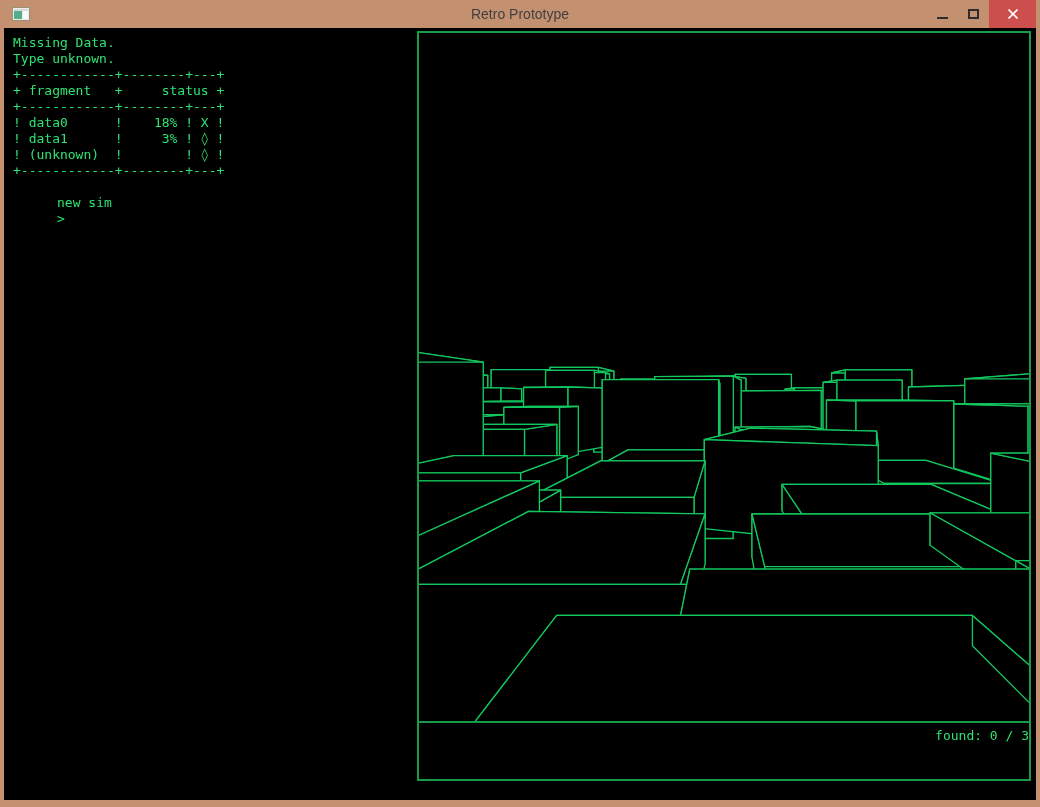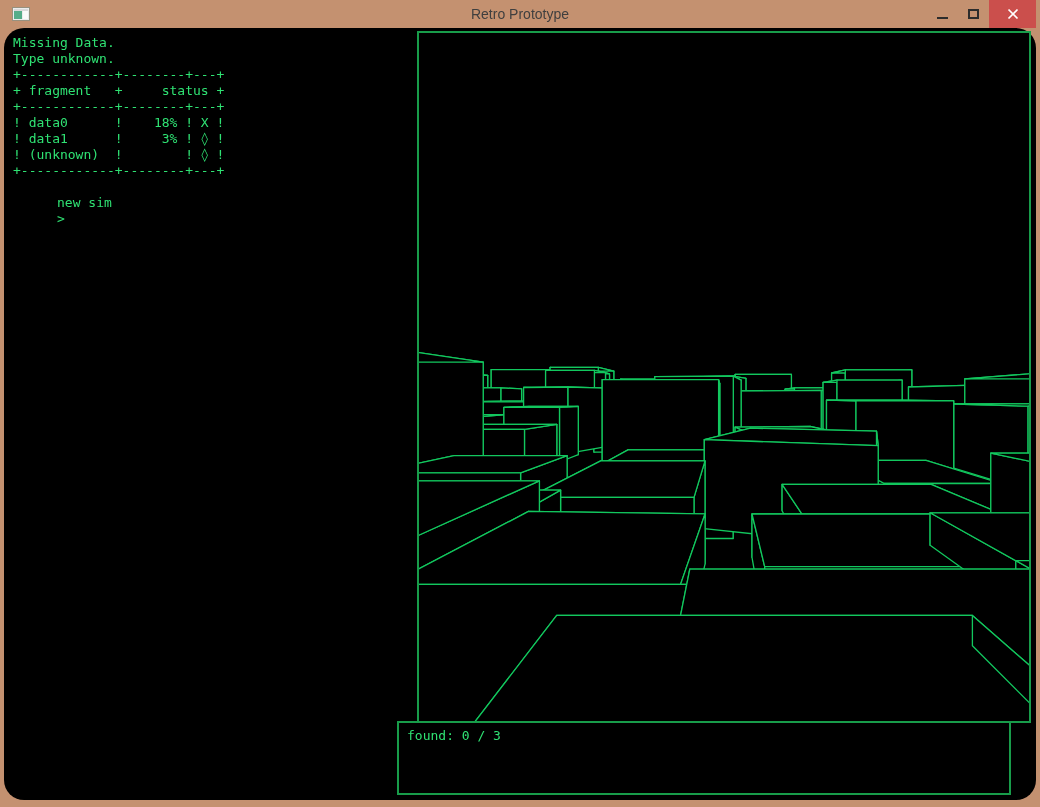"Missing Data." .window-body { border-radius: 20px -> none }
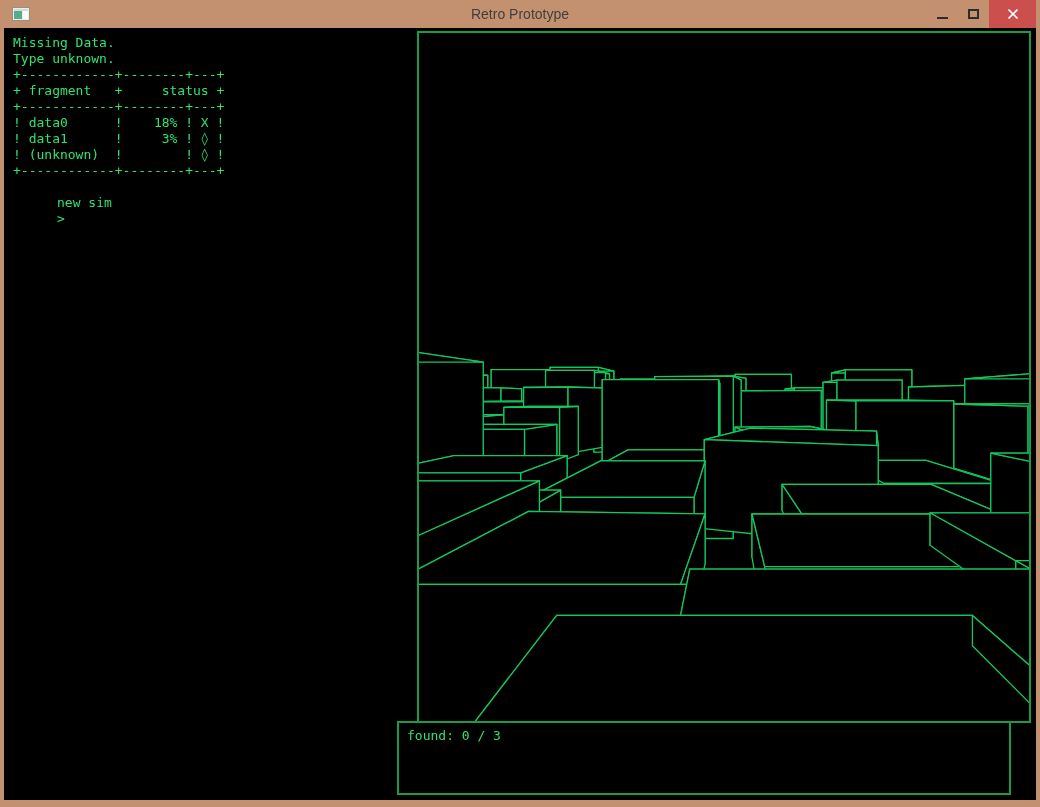"found: 0 / 3" .status-panel { height: 74px -> 60px; left: 393px -> 413px; text-align: none -> right }
